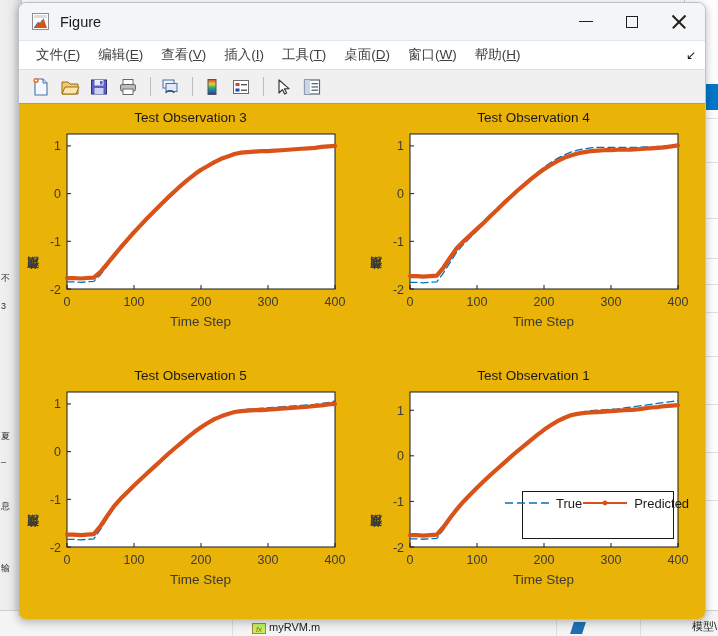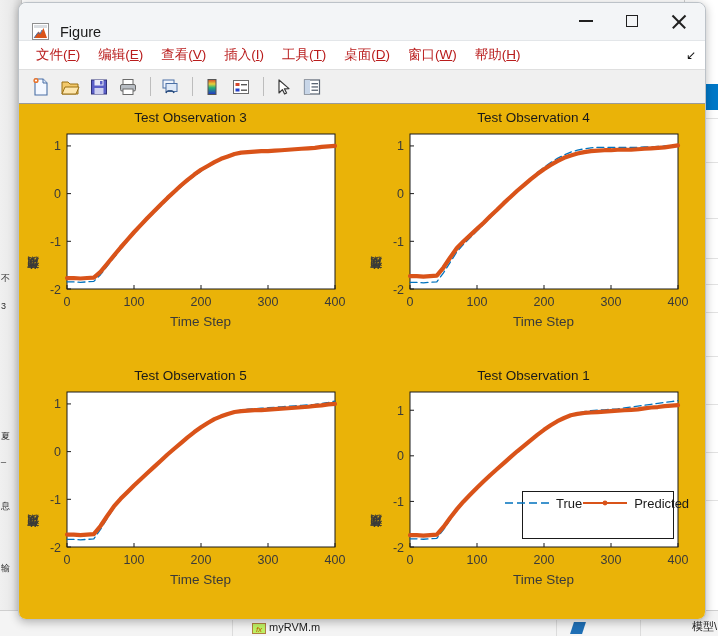"Figure" .titlebar { align-items: flex-end -> center }
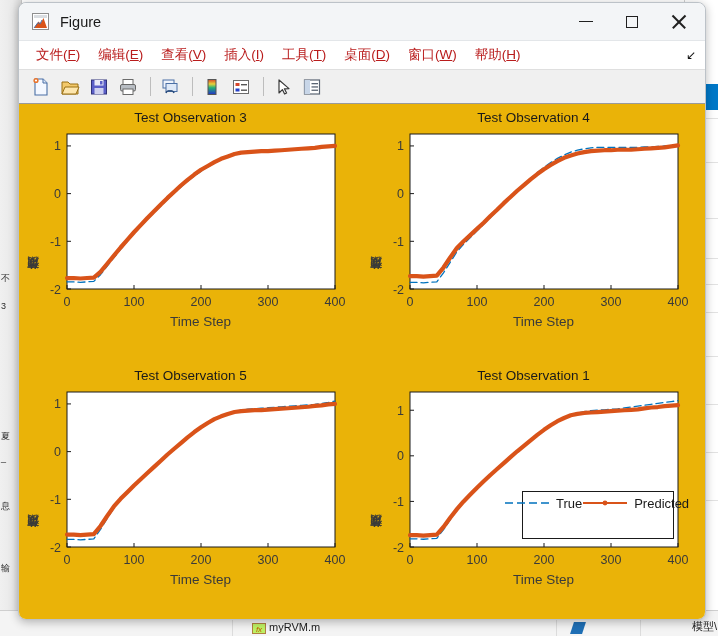"文件(F)" .menu-item { color: #b91c1c -> #404040 }
